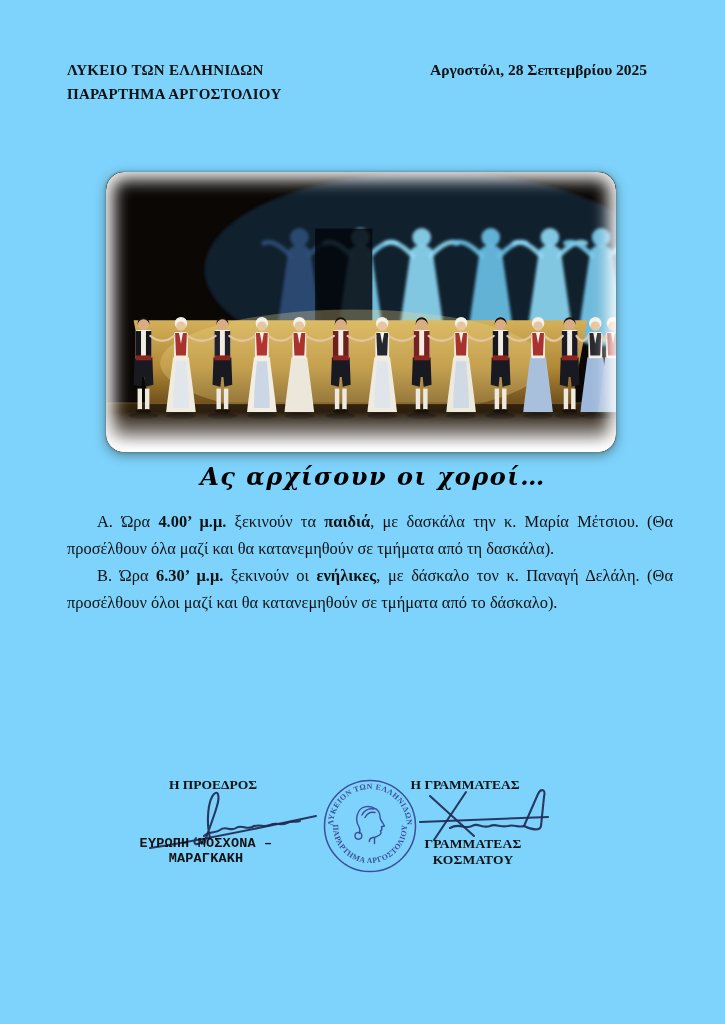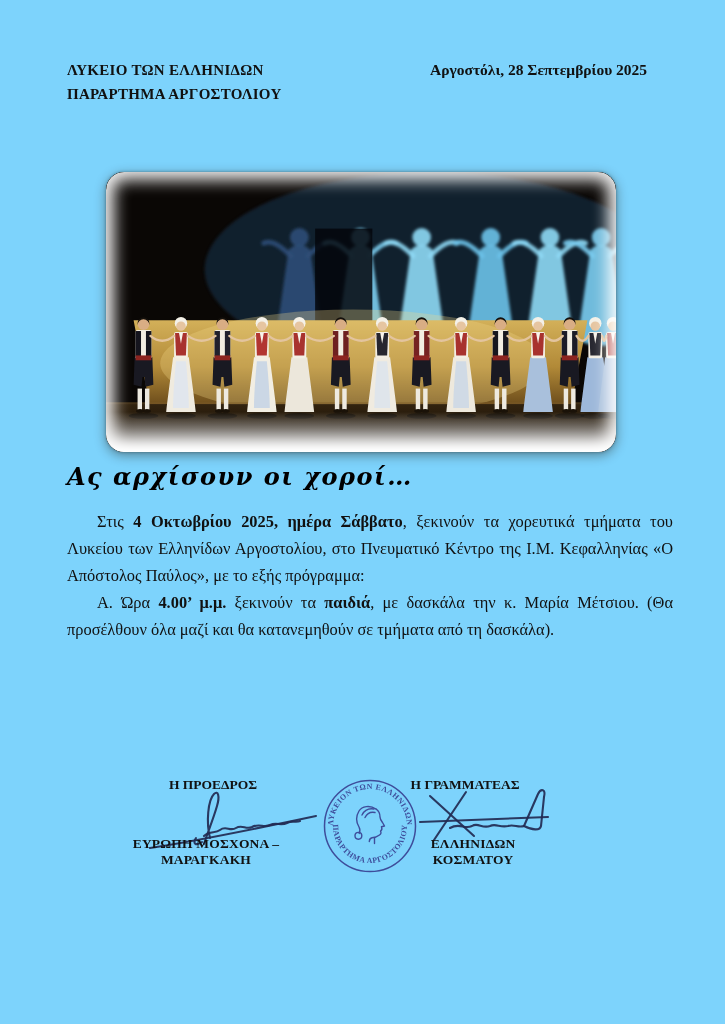"Ας αρχίσουν οι χοροί…" .title { text-align: none -> center }
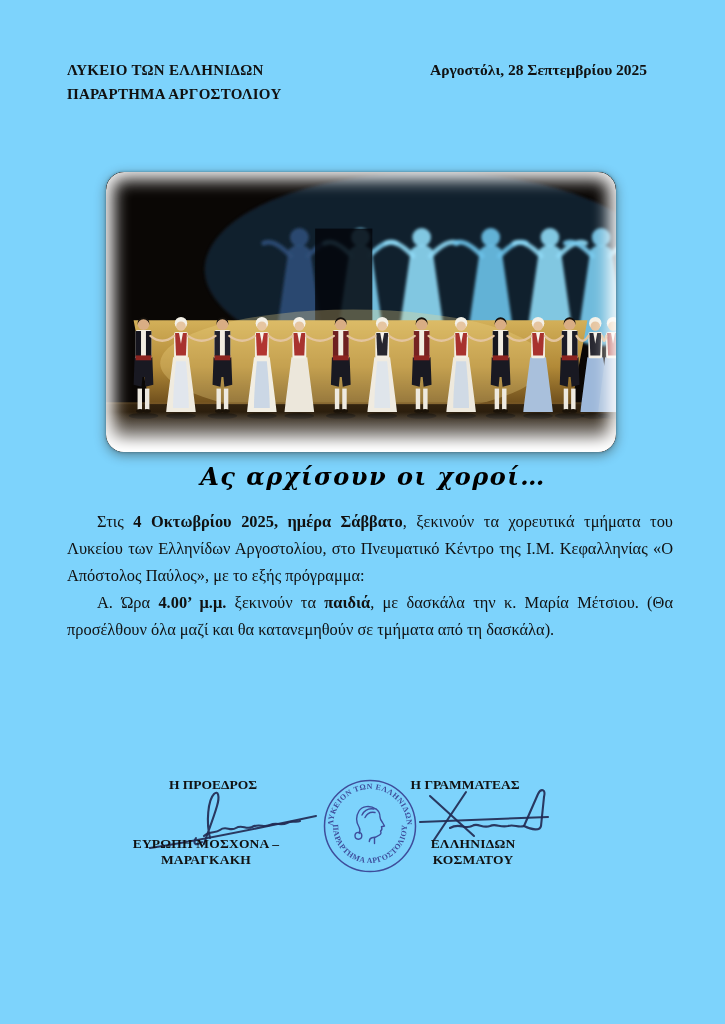"Στις 4 Οκτωβρίου 2025, ημέρα" p { html: <p><span>Στις </span><b>4 Οκτωβρίου 2025, ημέρα Σάββατο</b><span>, ξεκινούν τα χορευτικά τμήματα του Λυκείου των Ελληνίδων Αργοστολίου, στο Πνευματικό Κέντρο της Ι.Μ. Κεφαλληνίας «Ο Απόστολος Παύλος», με το εξής πρόγραμμα:</span></p> -> none }
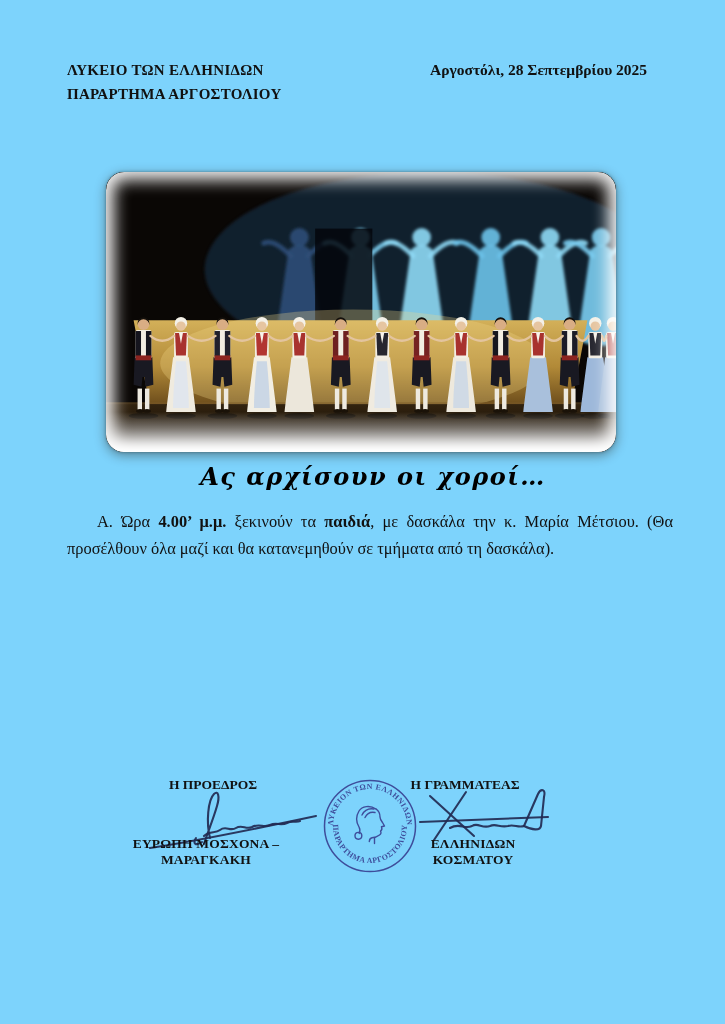"Β. Ώρα 6.30’ μ.μ. ξεκινούν" p { html: none -> <p><span>Β. Ώρα </span><b>6.30’ μ.μ.</b><span> ξεκινούν οι </span><b>ενήλικες</b><span>, με δάσκαλο τον κ. Παναγή Δελάλη. (Θα προσέλθουν όλοι μαζί και θα κατανεμηθούν σε τμήματα από το δάσκαλο).</span></p> }
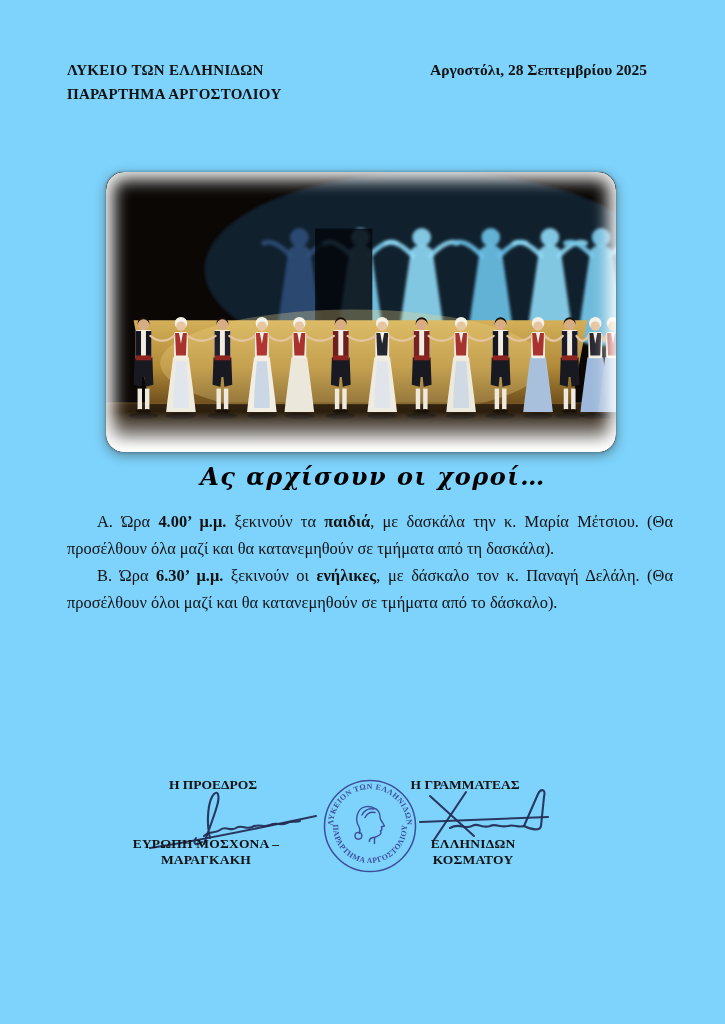"ΕΥΡΩΠΗ ΜΟΣΧΟΝΑ – ΜΑΡΑΓΚΑΚΗ" .name.president { font-family: none -> Liberation Mono, monospace }
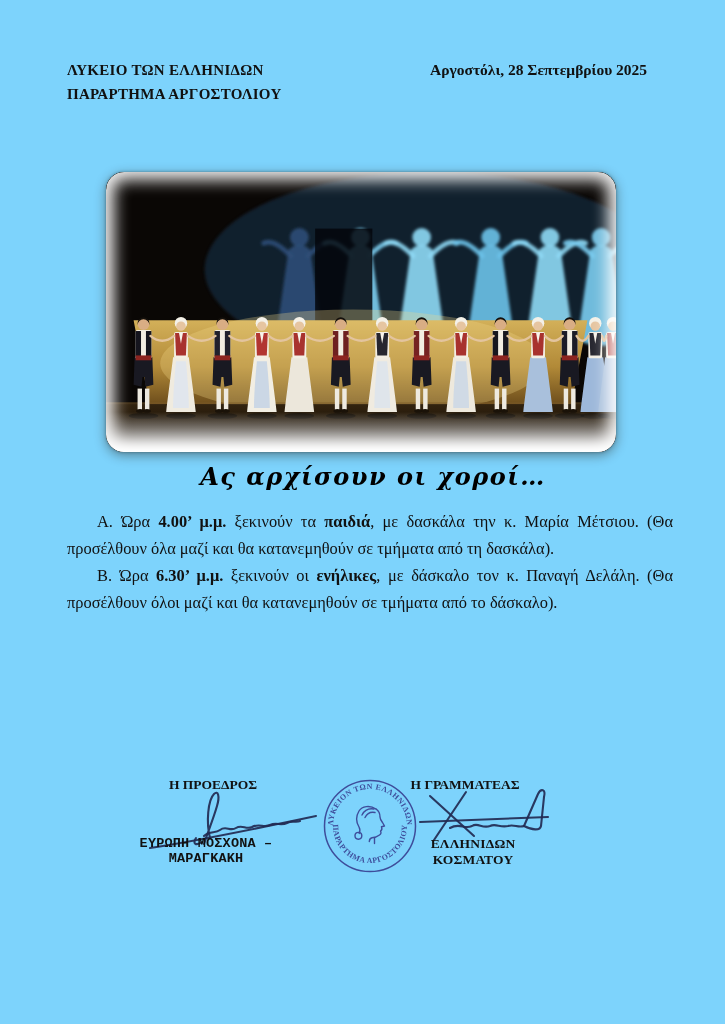"ΕΛΛΗΝΙΔΩΝ ΚΟΣΜΑΤΟΥ" div.name { text: ΕΛΛΗΝΙΔΩΝ -> ΓΡΑΜΜΑΤΕΑΣ }
